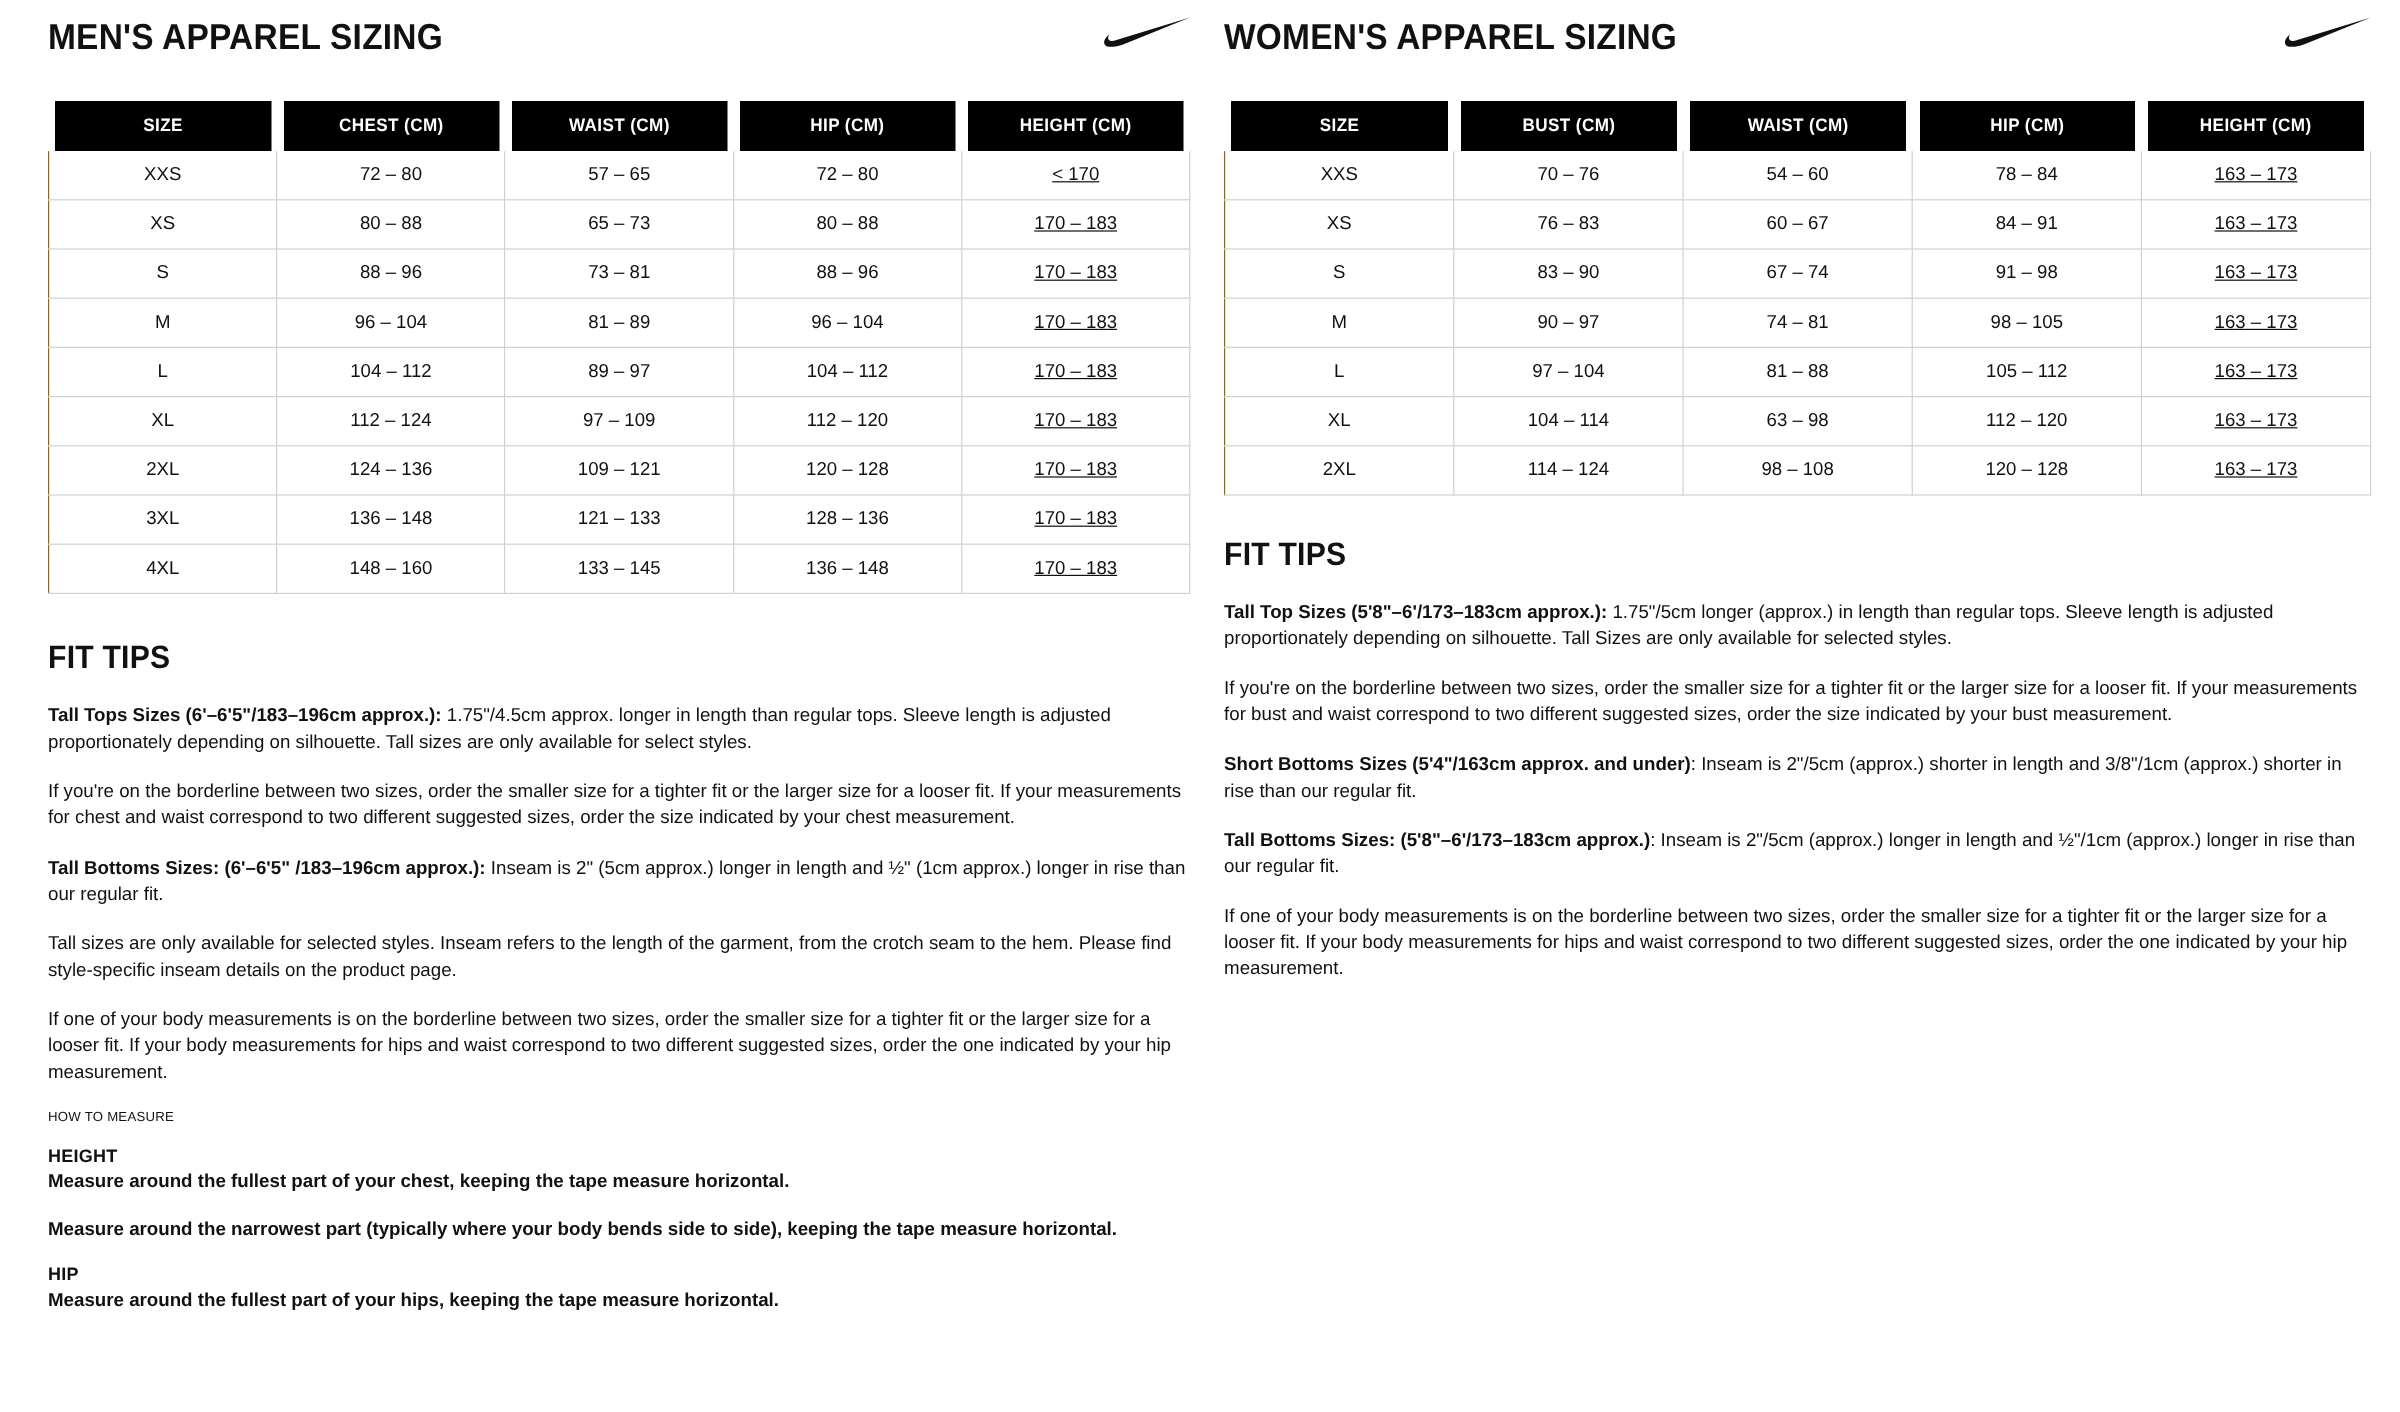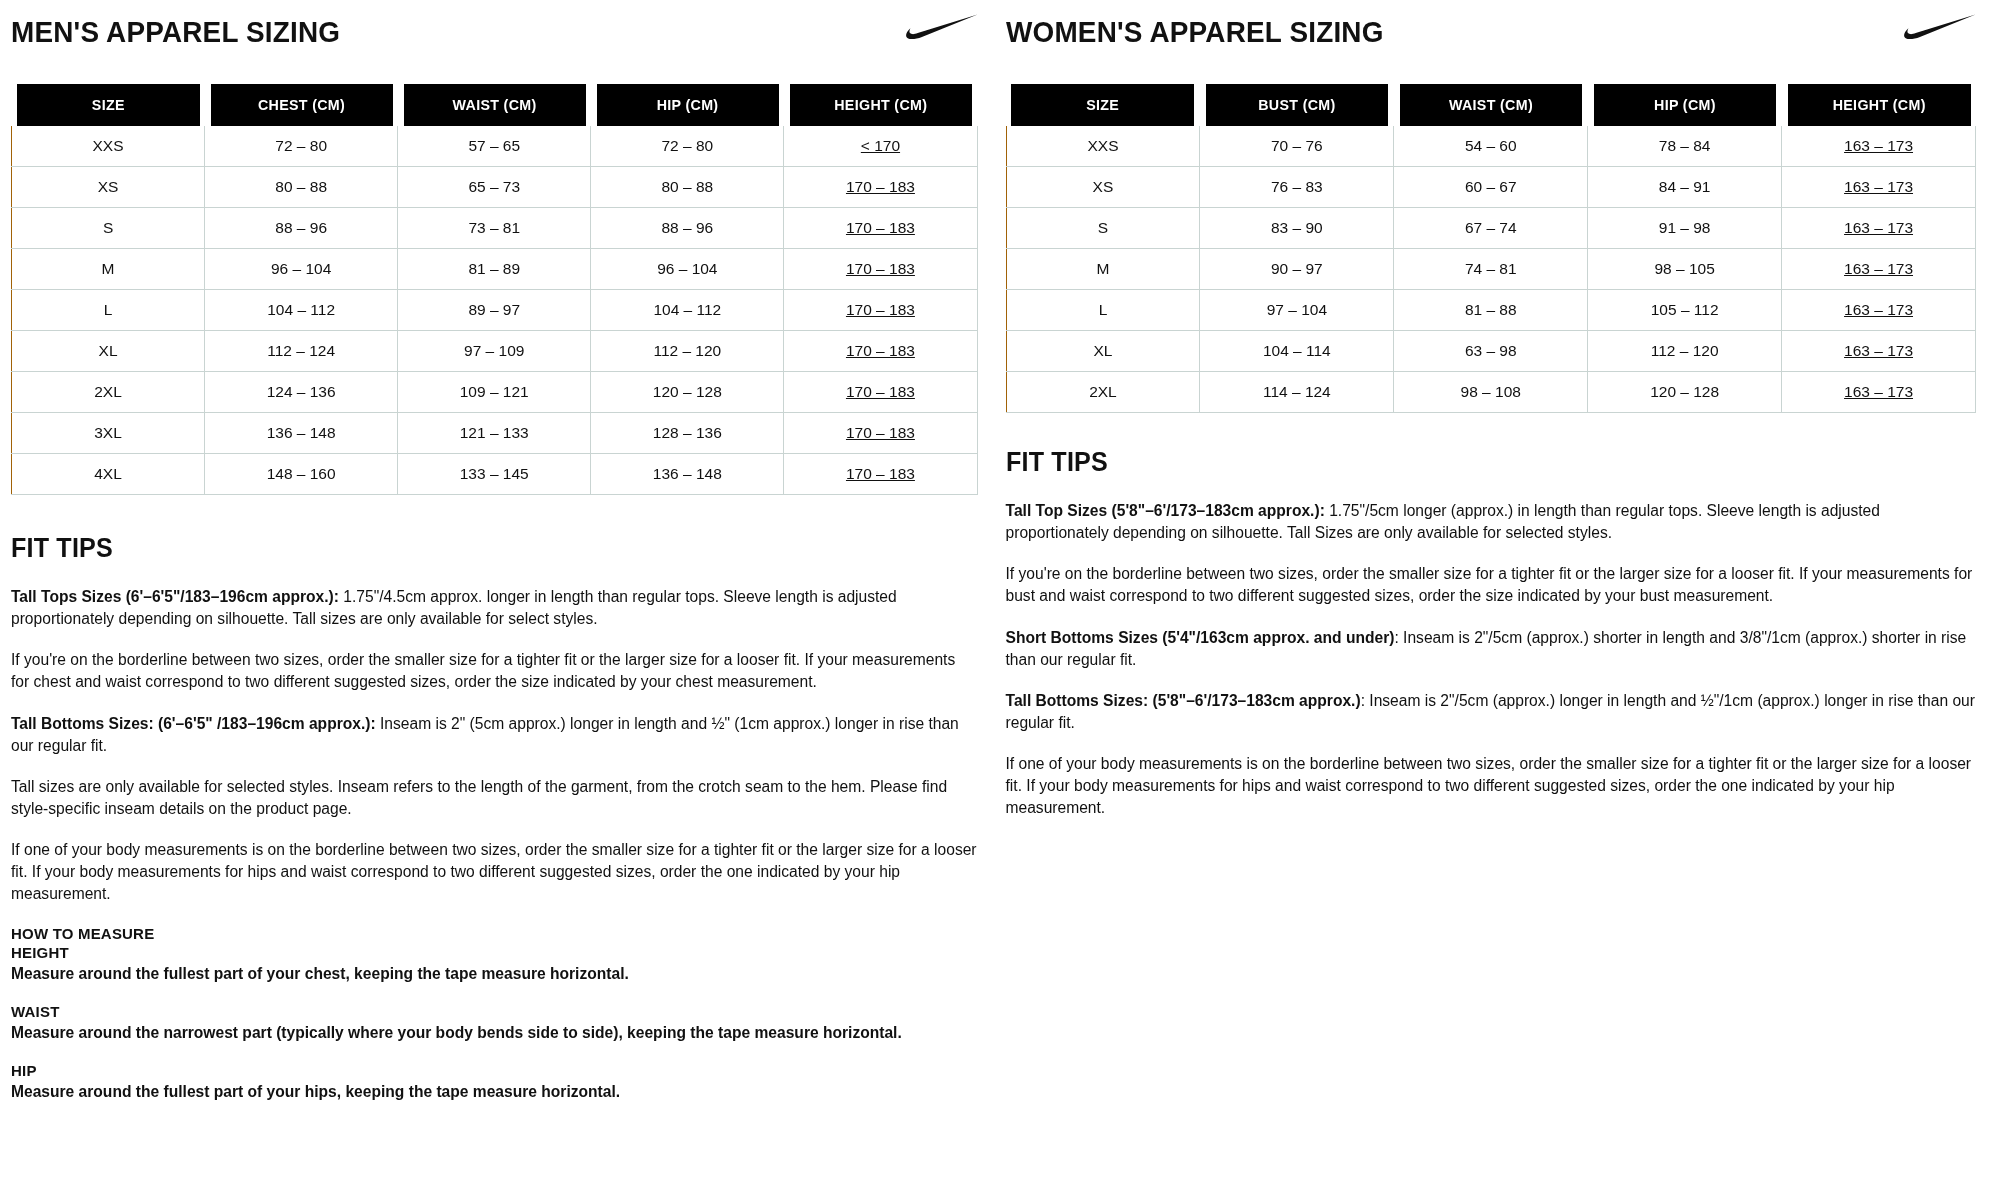"MEN'S APPAREL SIZING" .page { padding: 16px 24px 0 11px -> 16px 24px 0 40px }
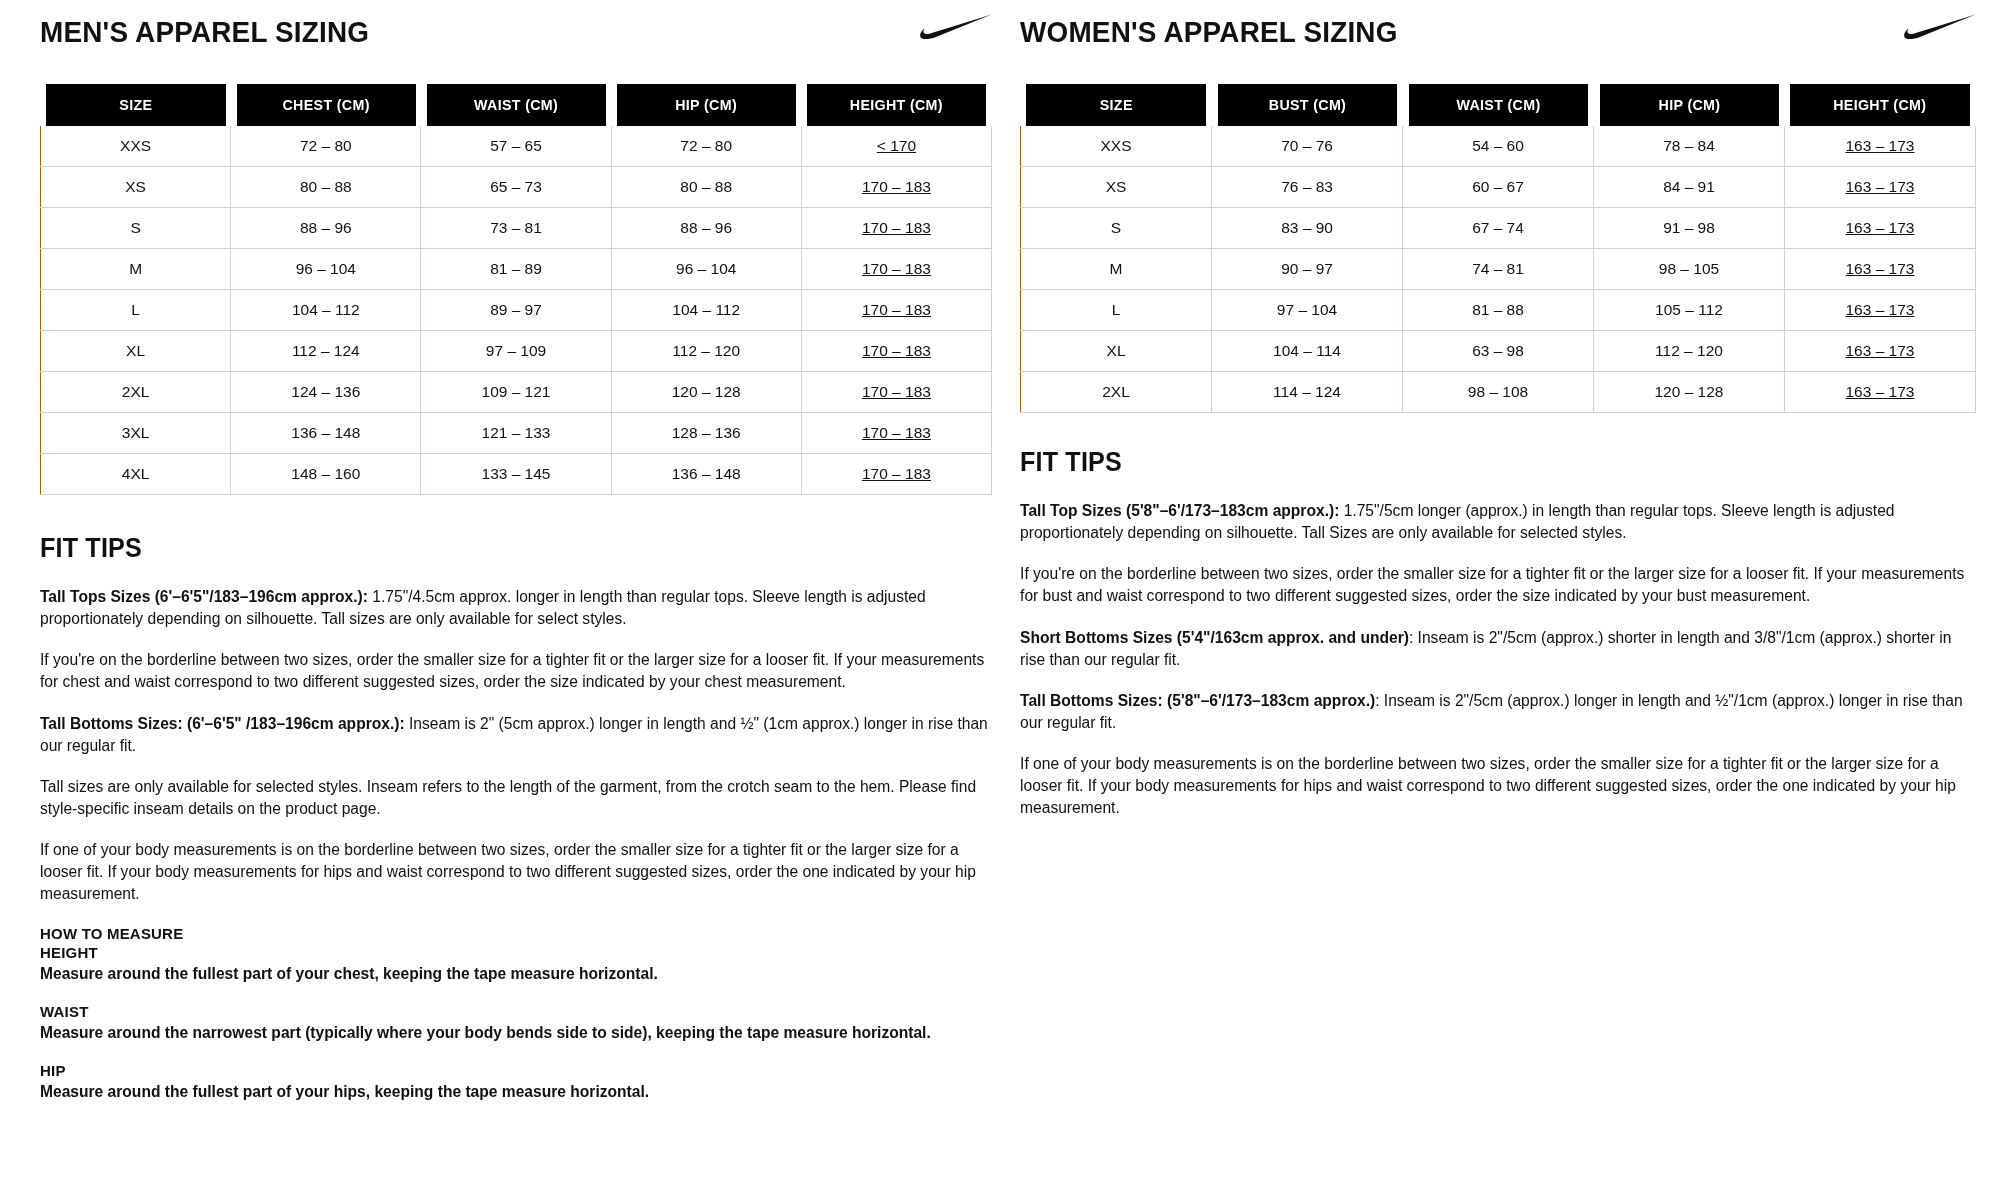"HOW TO MEASURE" .howto-title { font-size: 15px -> 11px; font-weight: 700 -> 400; margin: 0 0 2px 0 -> 0 0 18px 0 }
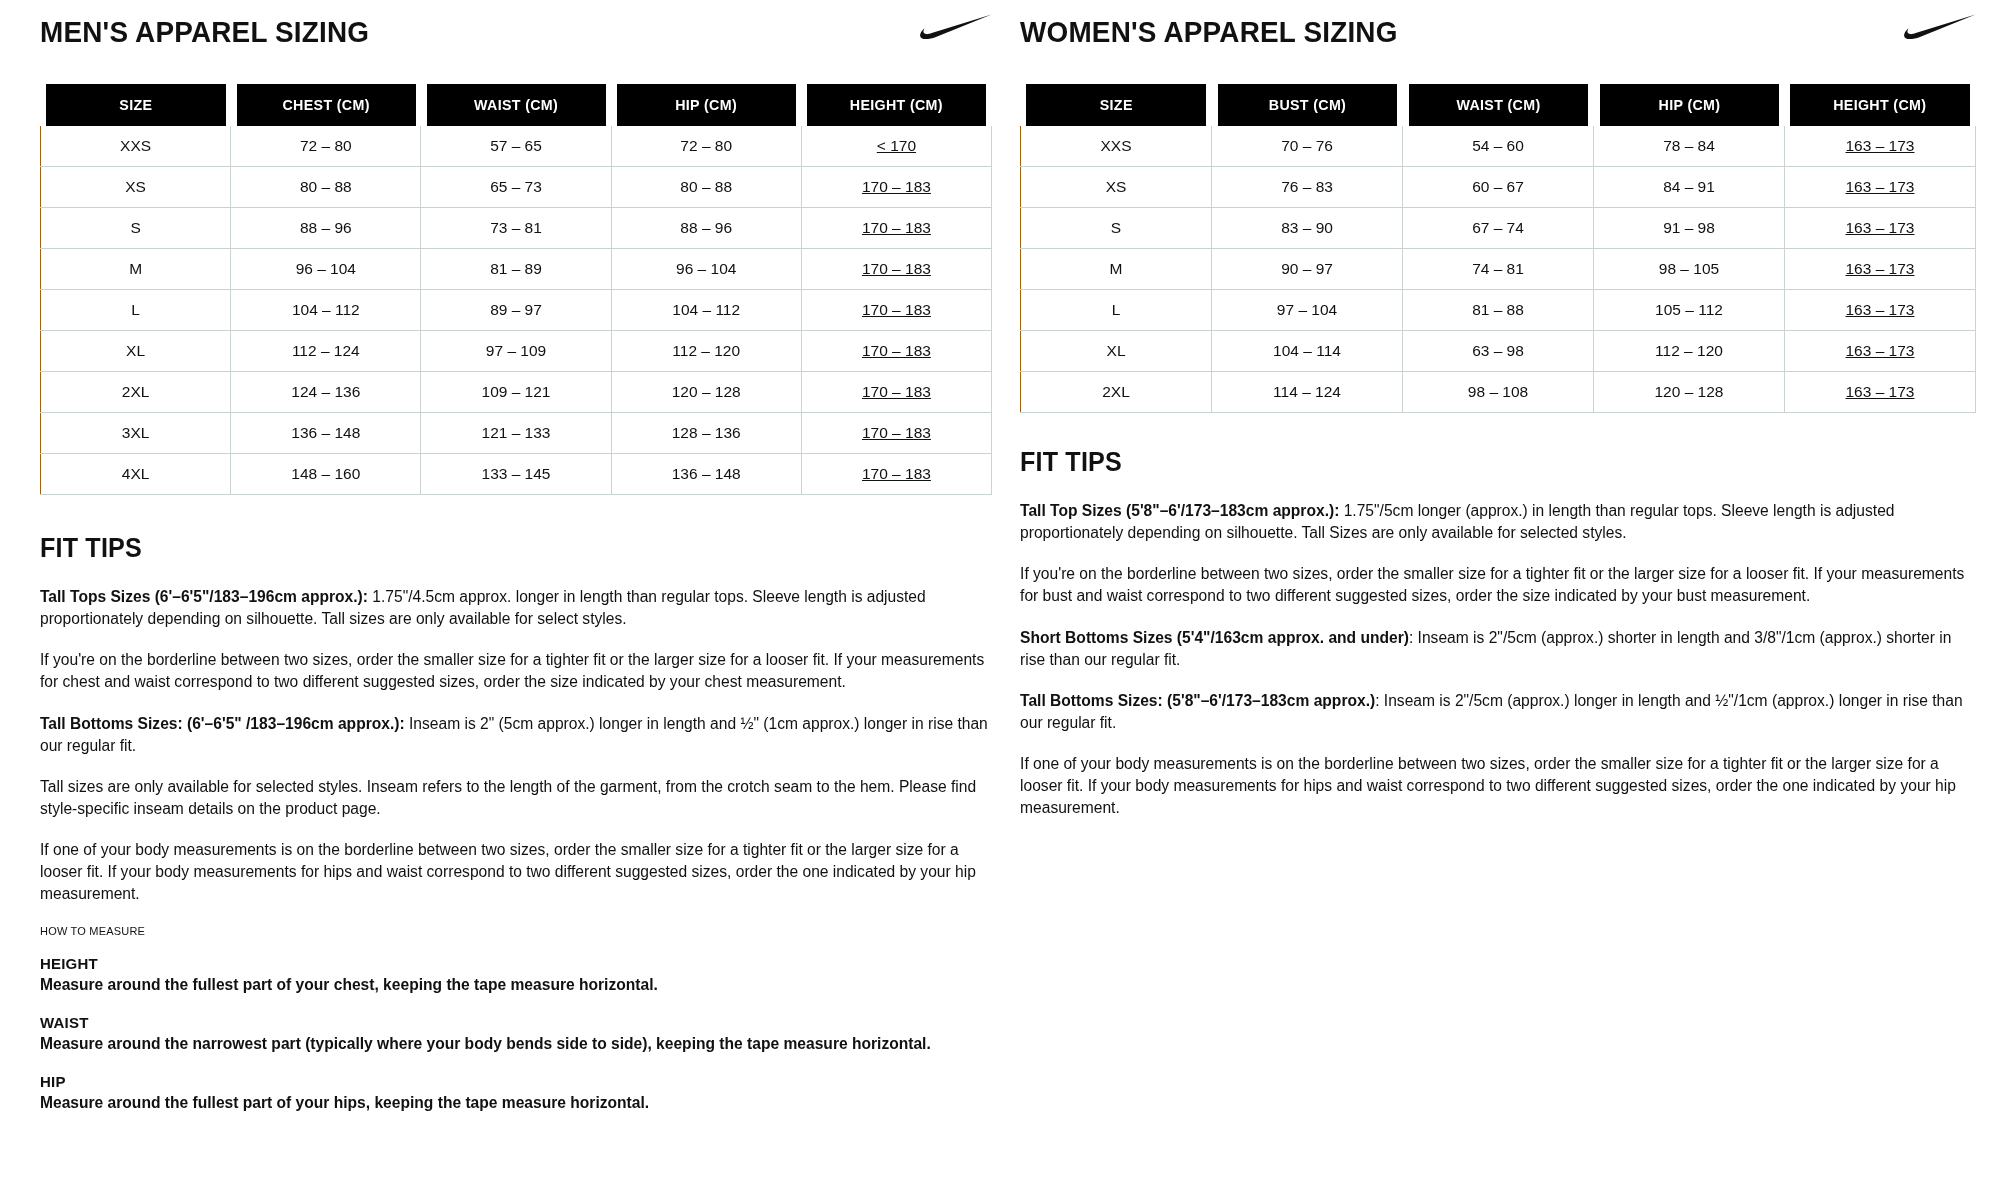"WAIST" div.sub-head { html: <div>WAIST</div> -> none }
